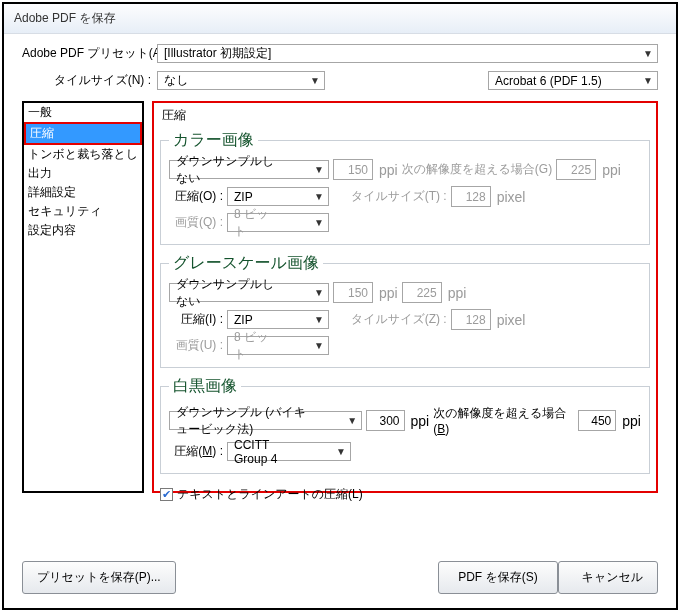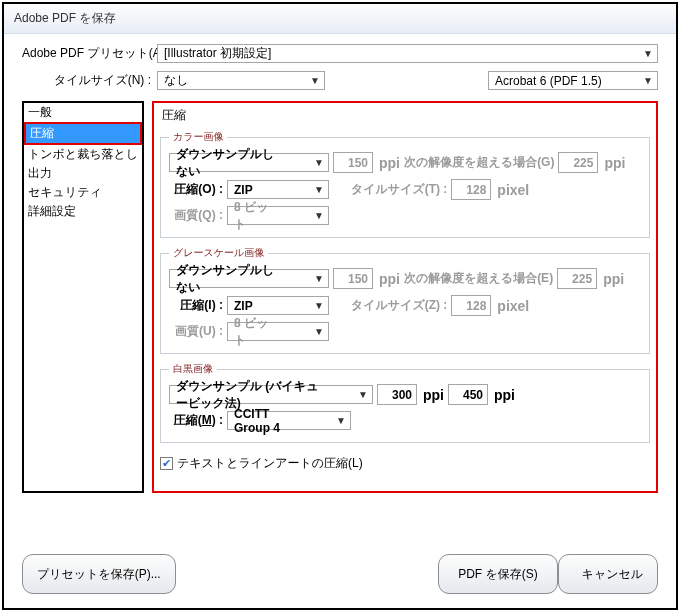"カラー画像" legend { color: #7f1d1d -> #14532d; font-size: 10px -> 16px }
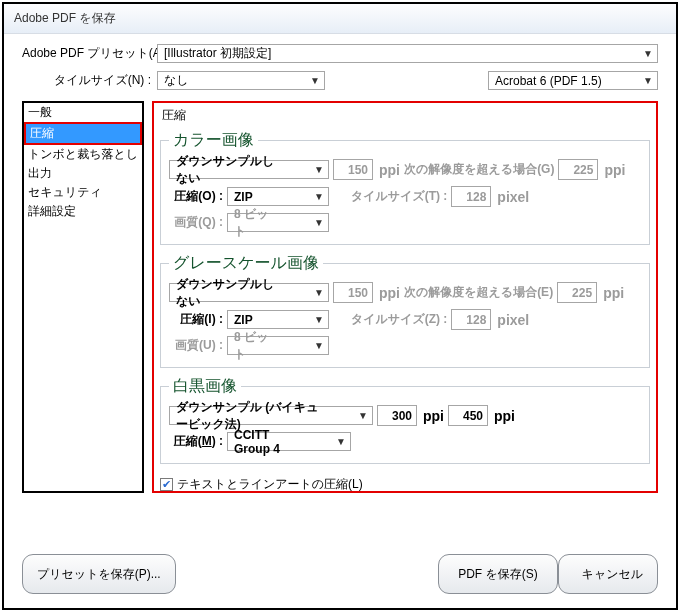"ダウンサンプルしない" .fline { font-weight: bold -> none }
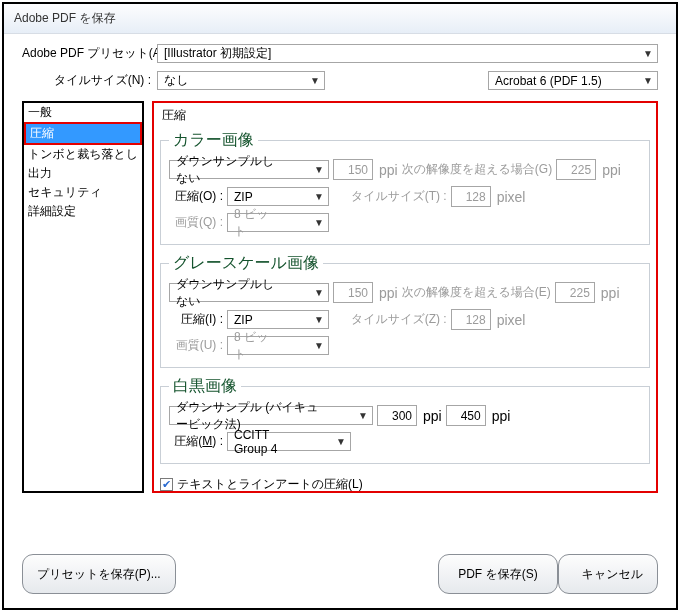"セキュリティ" div { order: before "詳細設定" -> after "詳細設定" }
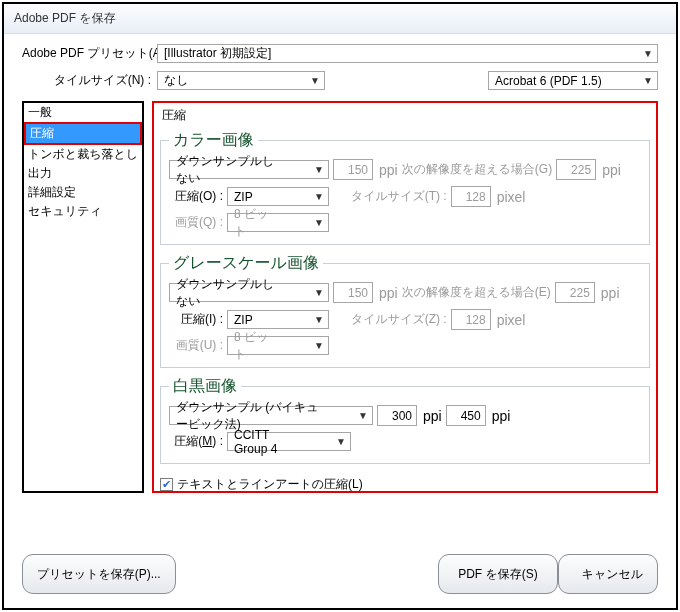"設定内容" div { html: none -> <div>設定内容</div> }
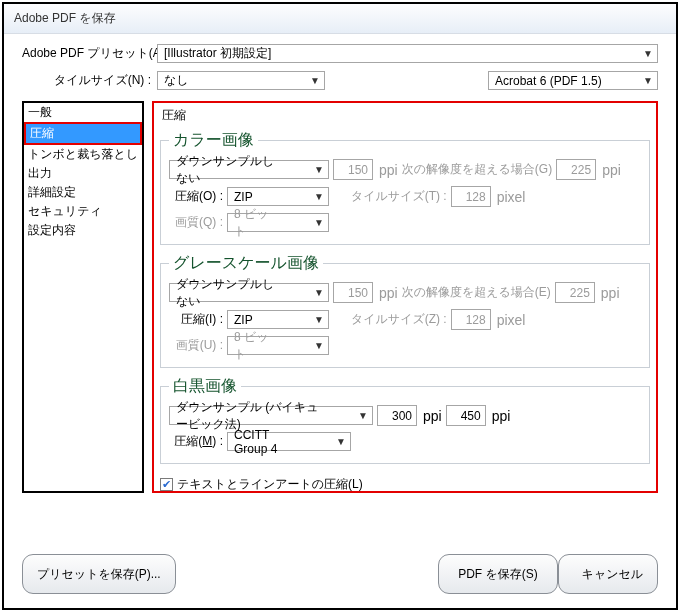"次の解像度を超える場合(E)" span.gray { html: <span>次の解像度を超える場合(E)</span> -> none }
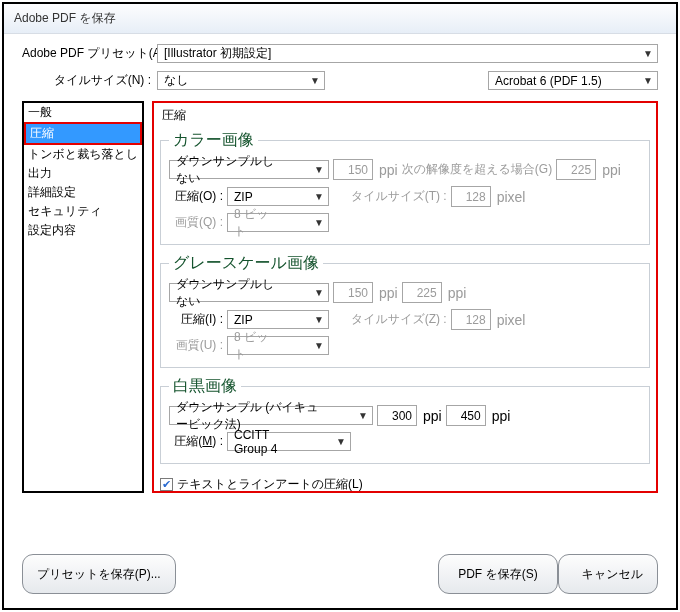"次の解像度を超える場合(B)" span { html: none -> <span> <span>次の解像度を超える場合(</span><span>B</span><span>)</span> </span> }
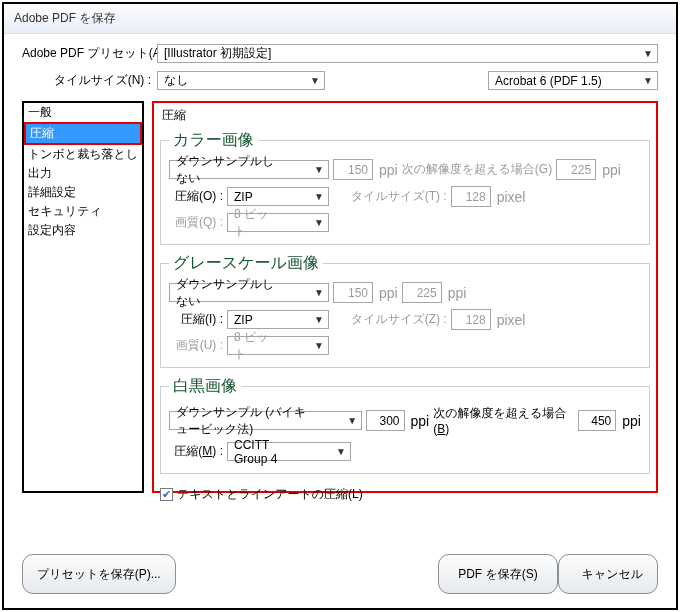"プリセットを保存(P)..." .btn { border-radius: 11px -> 3px; height: 40px -> 33px }
